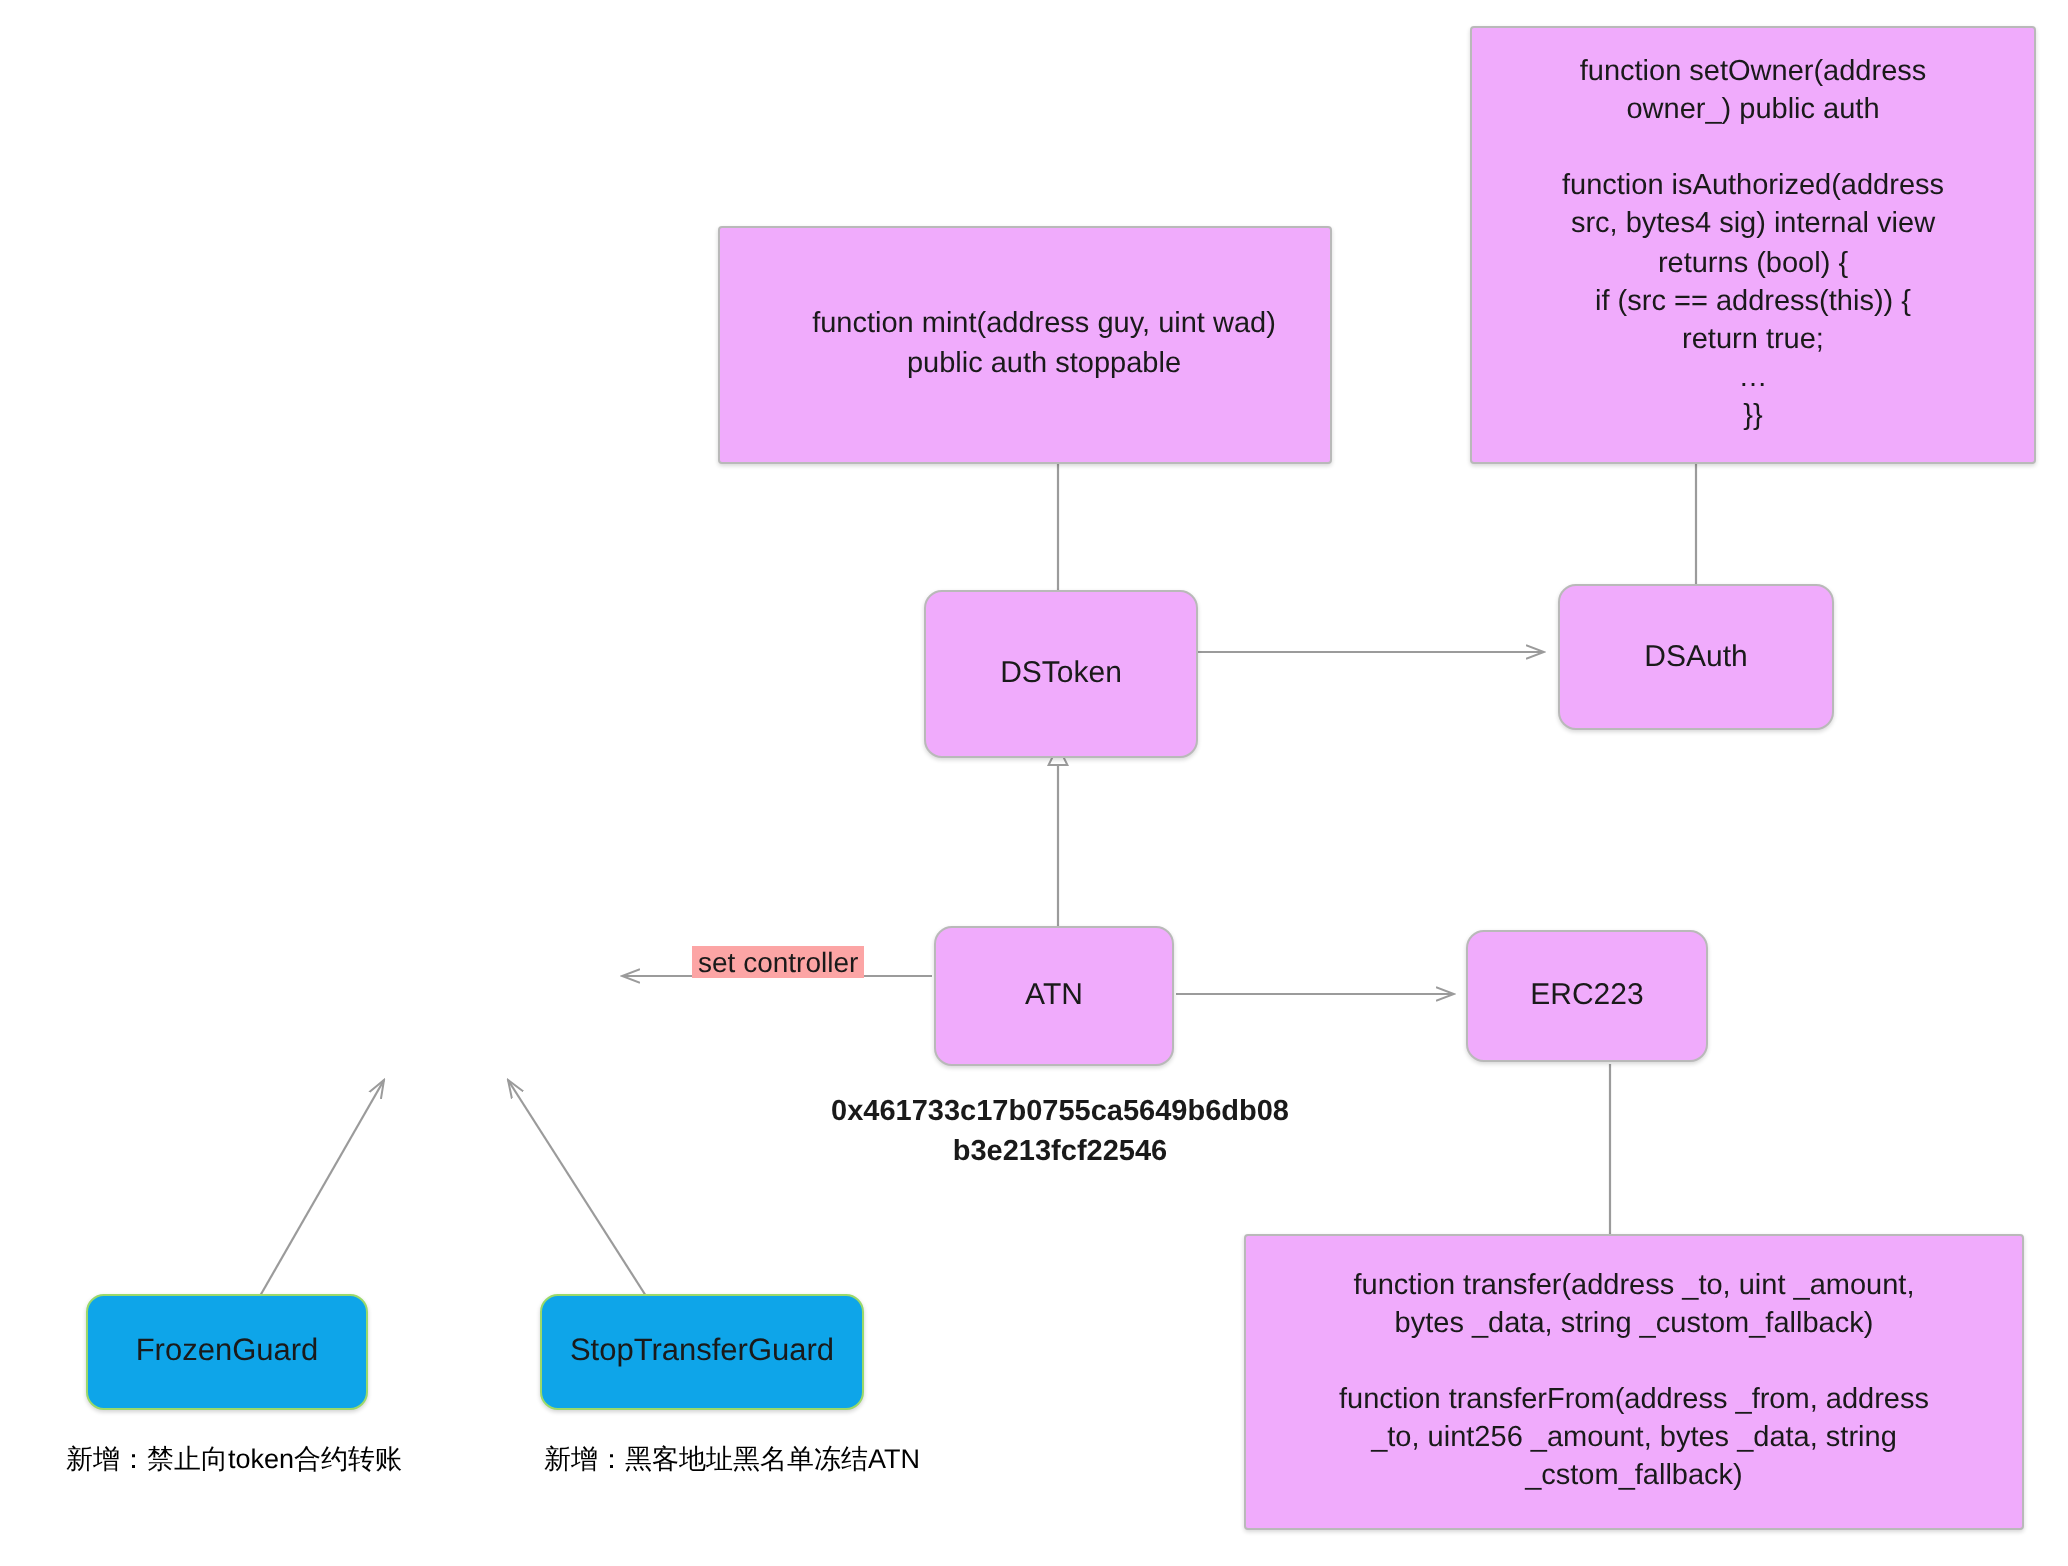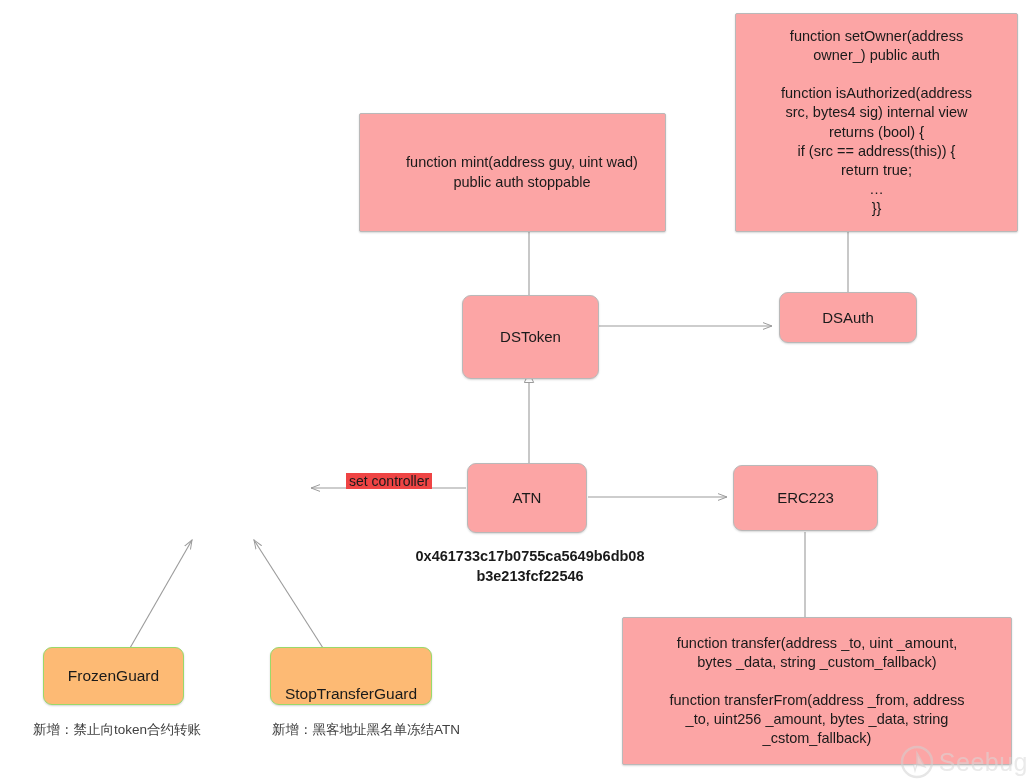"function setOwner(address" .node-grey { background: #fca5a5 -> #f0abfc }
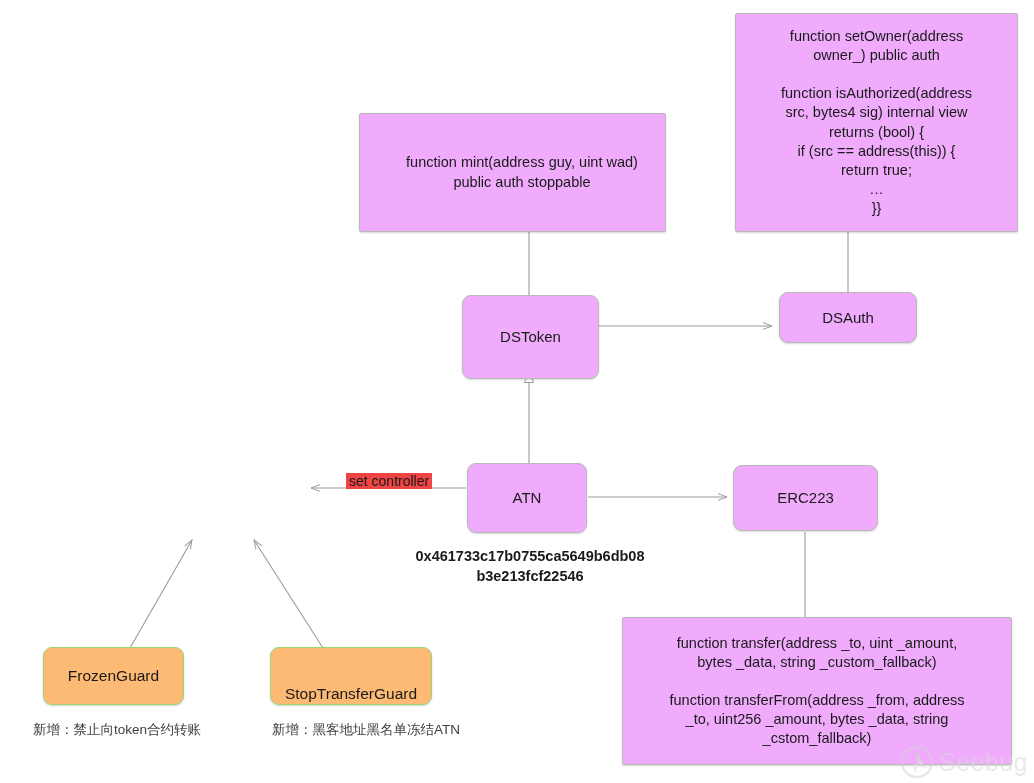"DSAuth" div.node { height: 51px -> 73px }
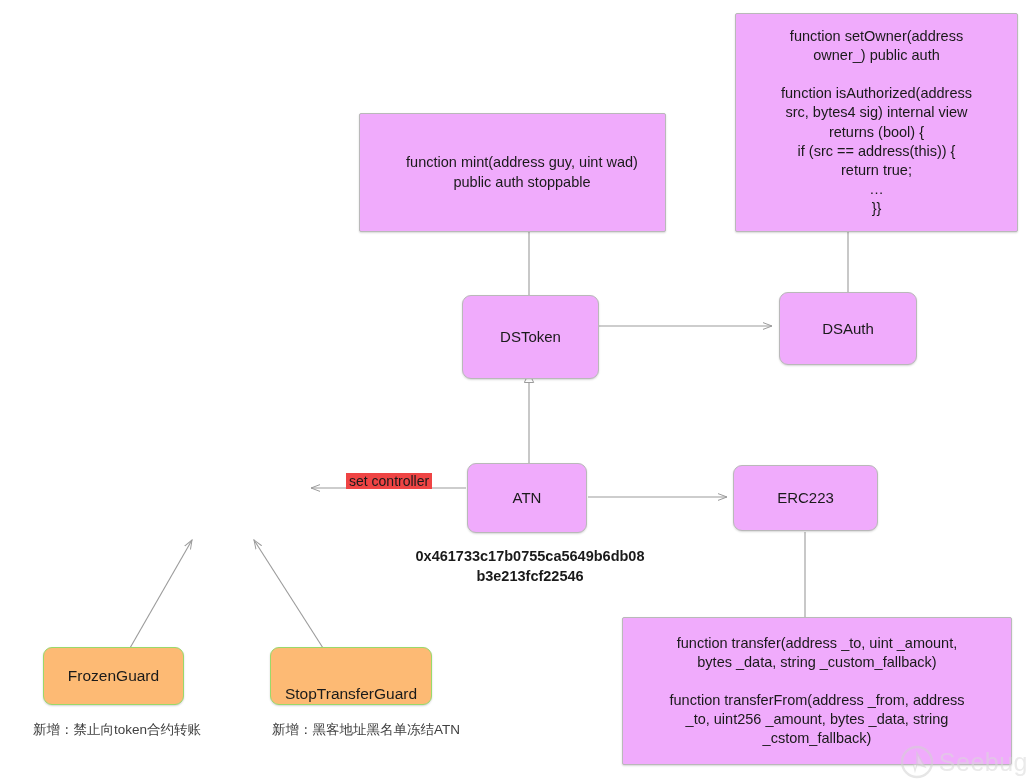"set controller" .edge-label { background: #ef4444 -> #fca5a5 }
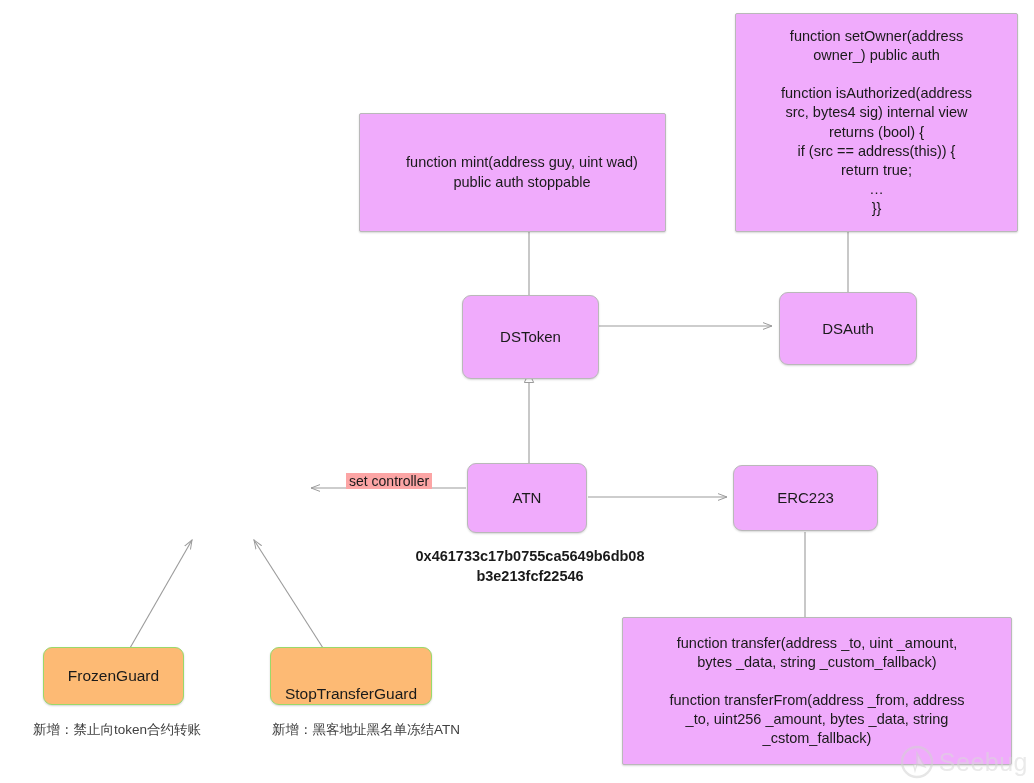"ERC223" div.node { width: 145px -> 121px }
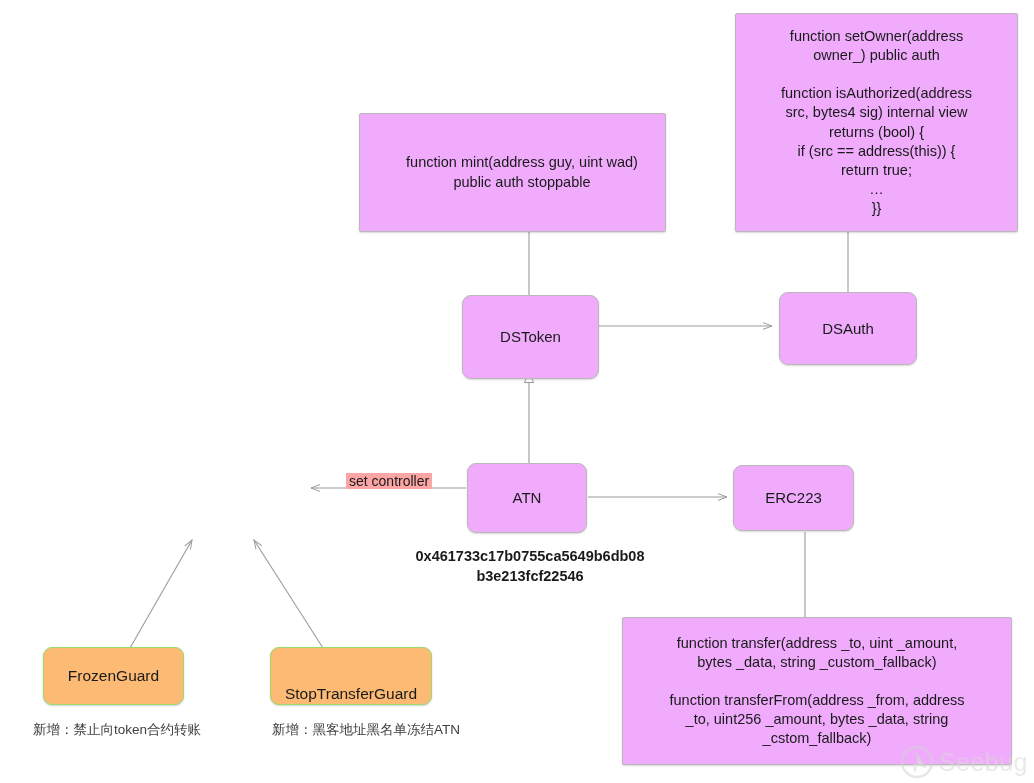"FrozenGuard" .node-green { background: #fdba74 -> #0ea5e9 }
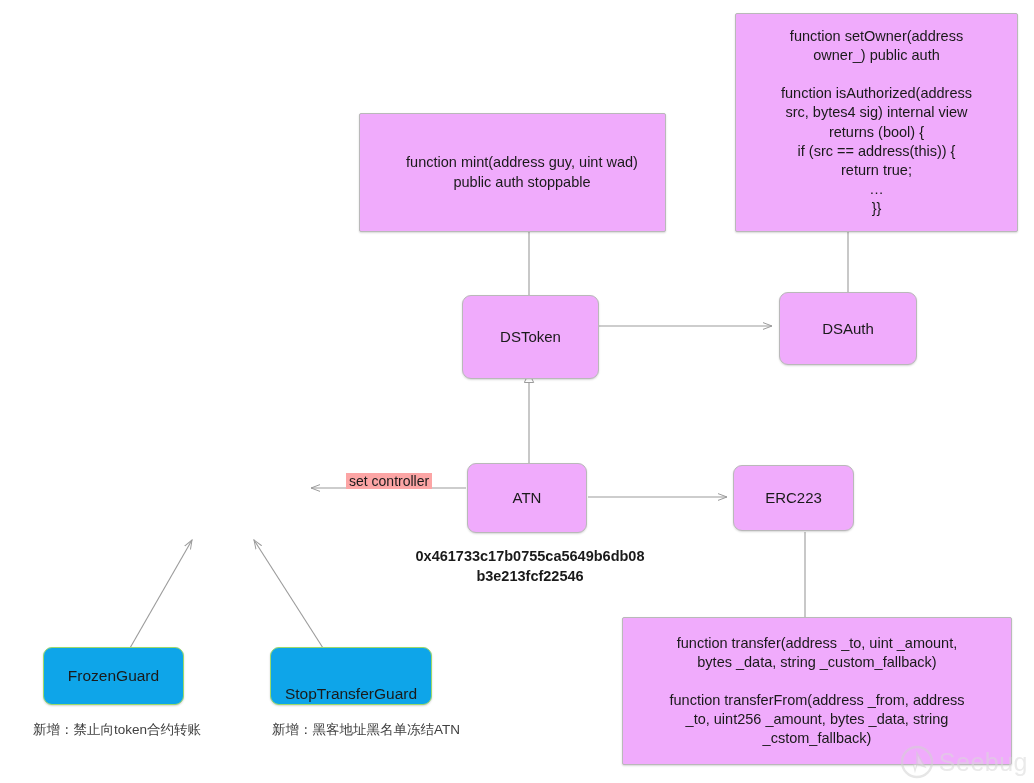"StopTransferGuard" div.node { align-items: flex-end -> none }
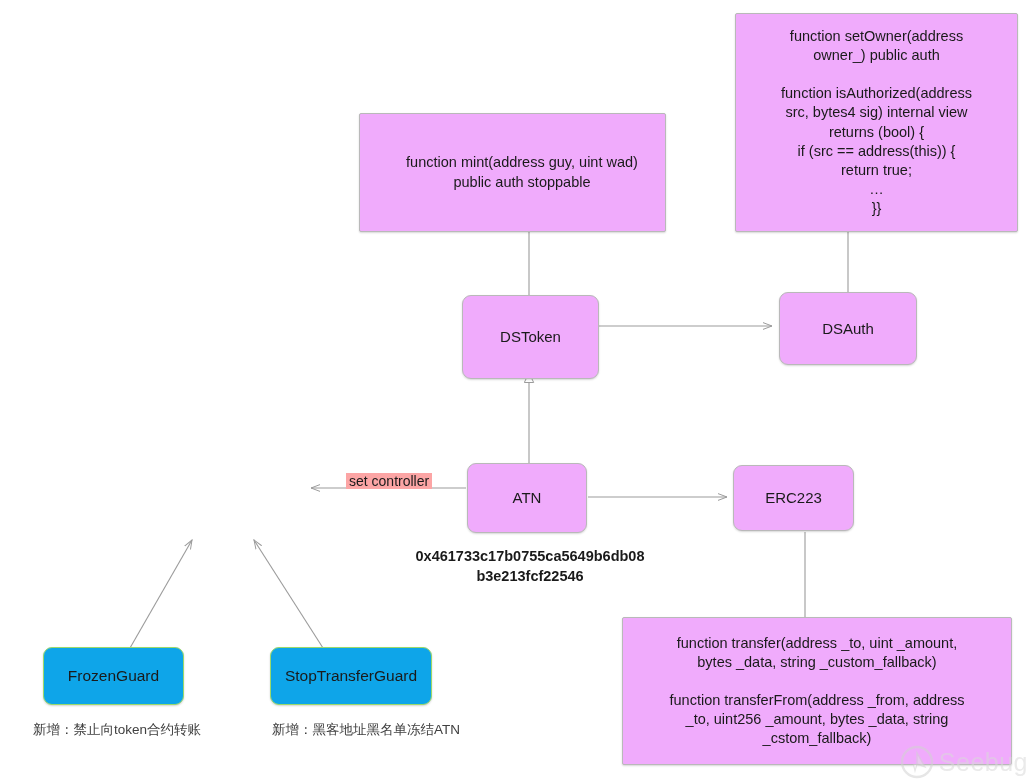"新增：禁止向token合约转账" .cn-caption { color: #404040 -> #000000 }
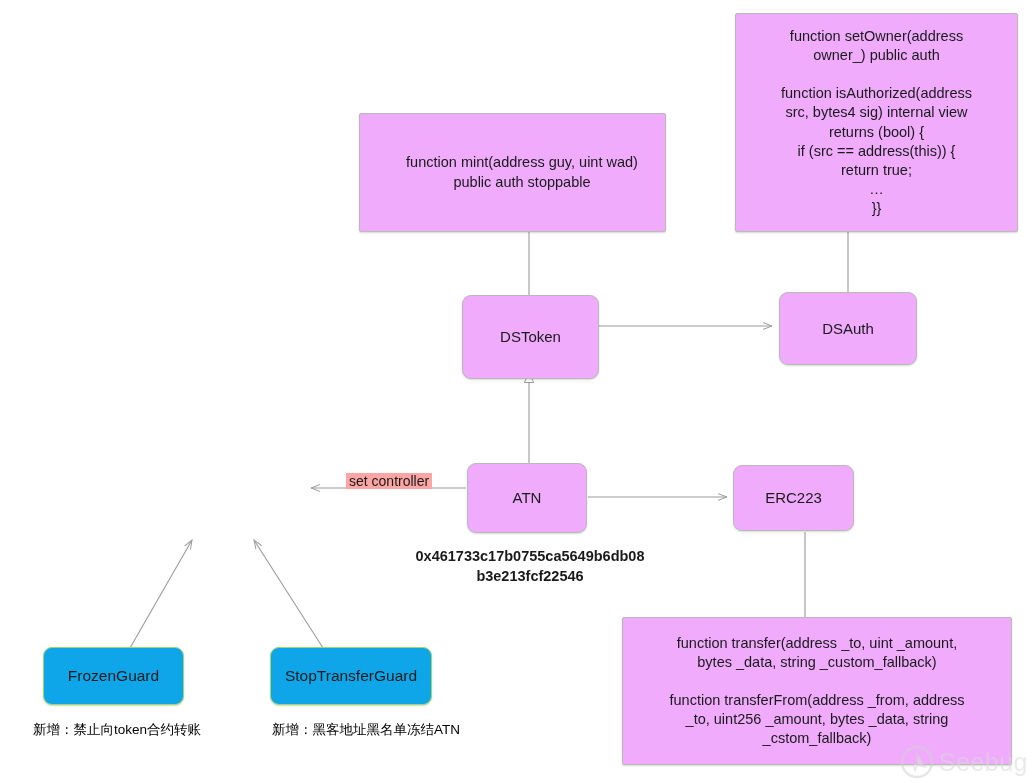"Seebug" div { html: <div> <svg> <circle></circle> <path></path> <path></path> </svg> <span>Seebug</span> </div> -> none }
